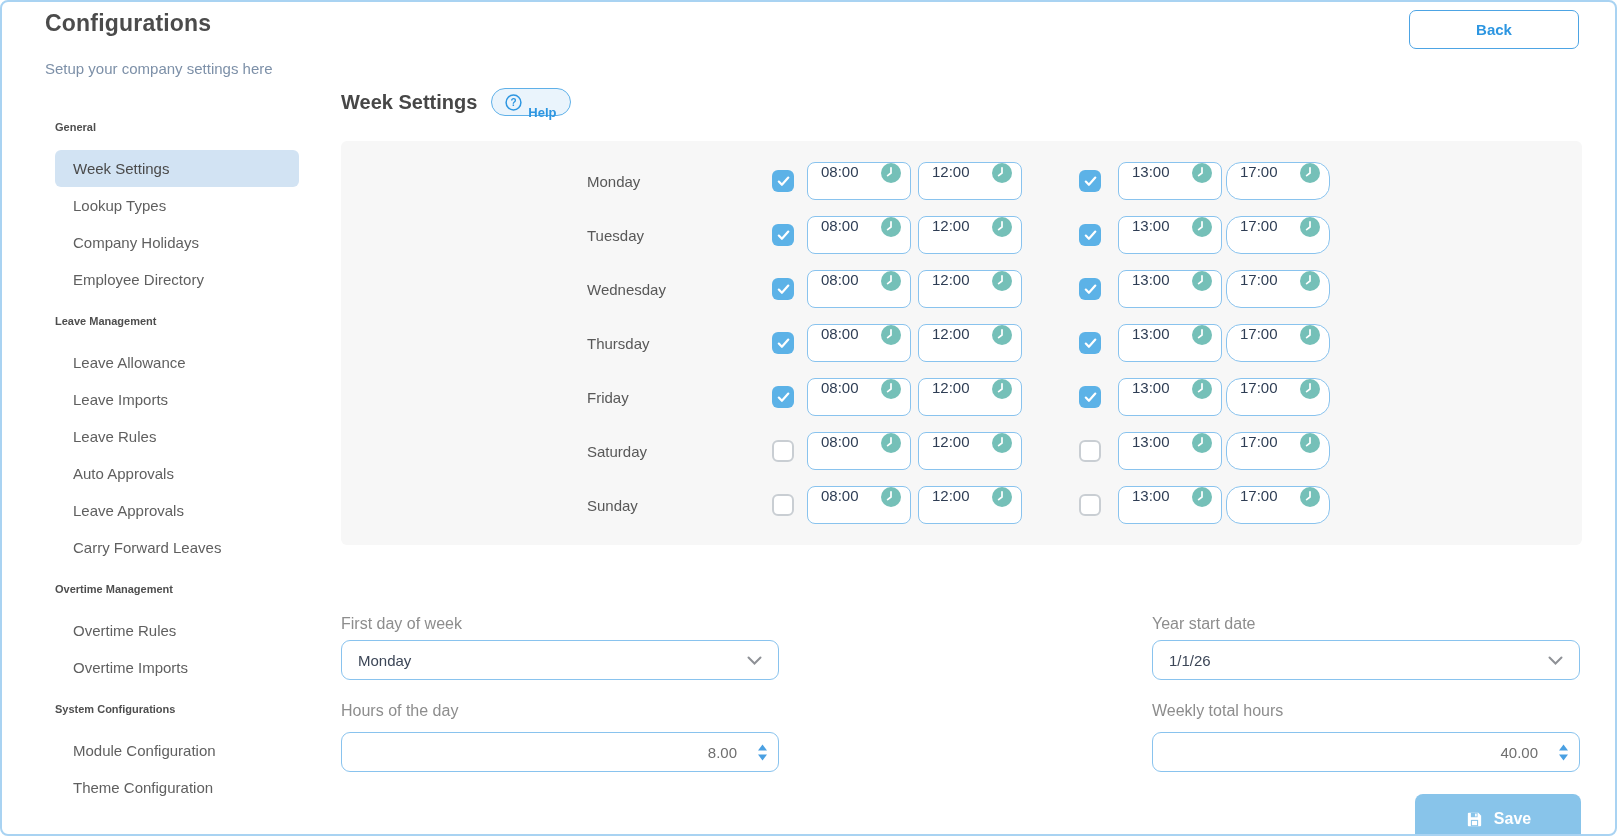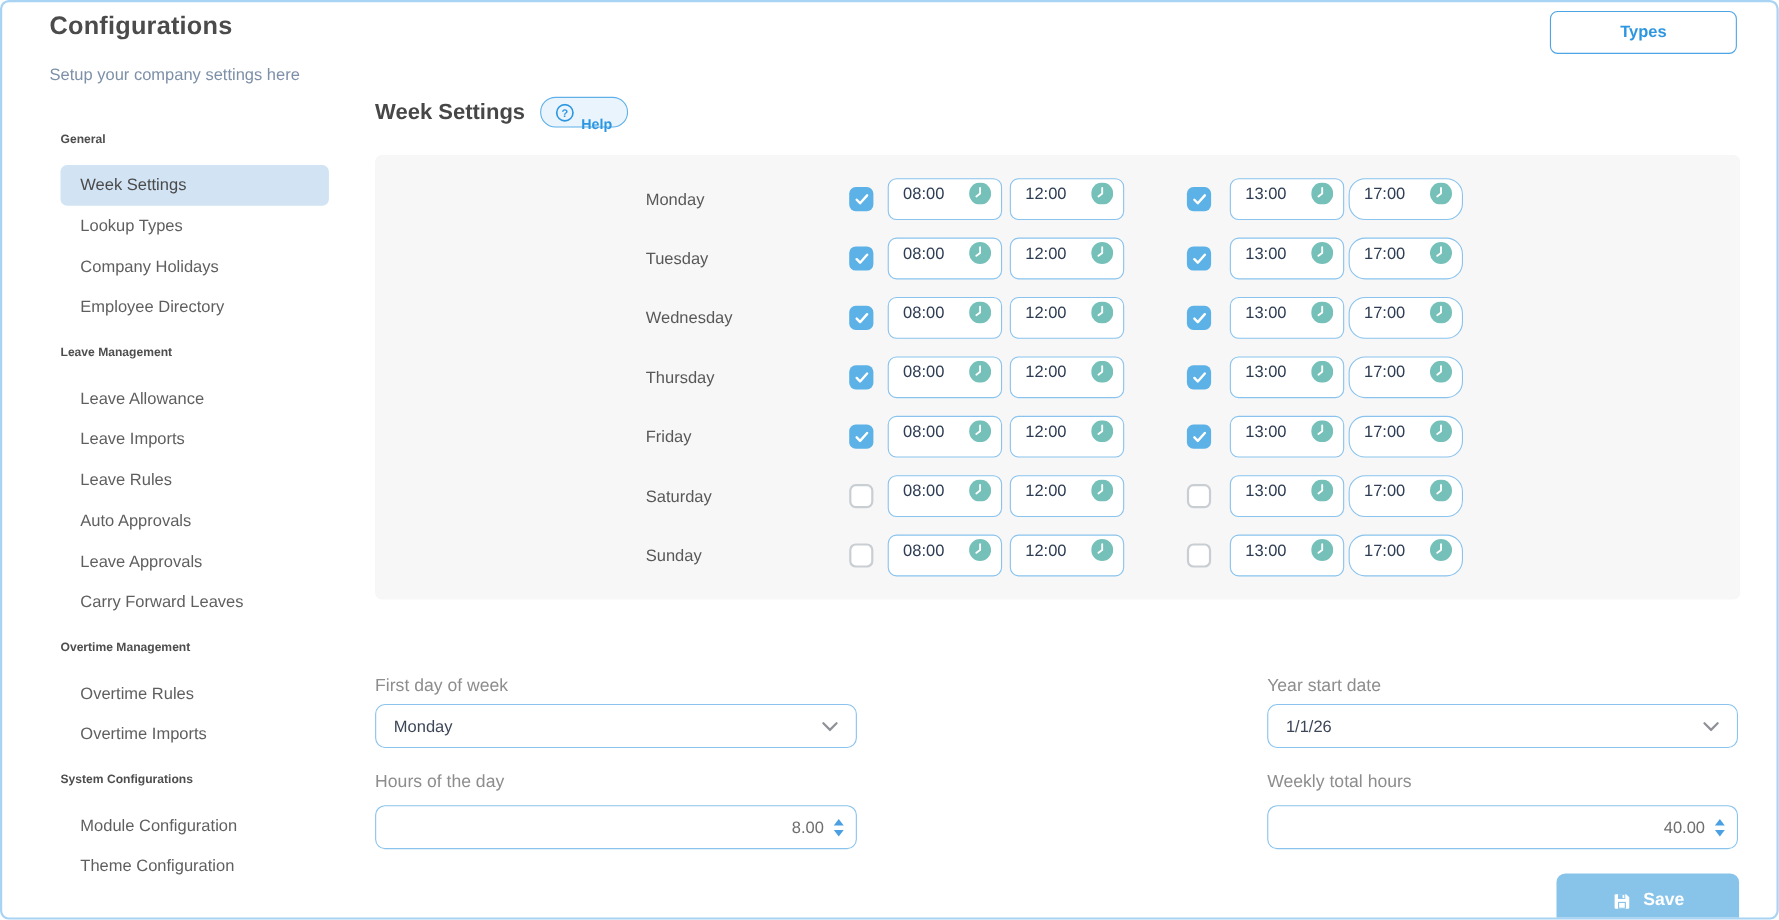"Types" button.back-btn { text: Types -> Back }
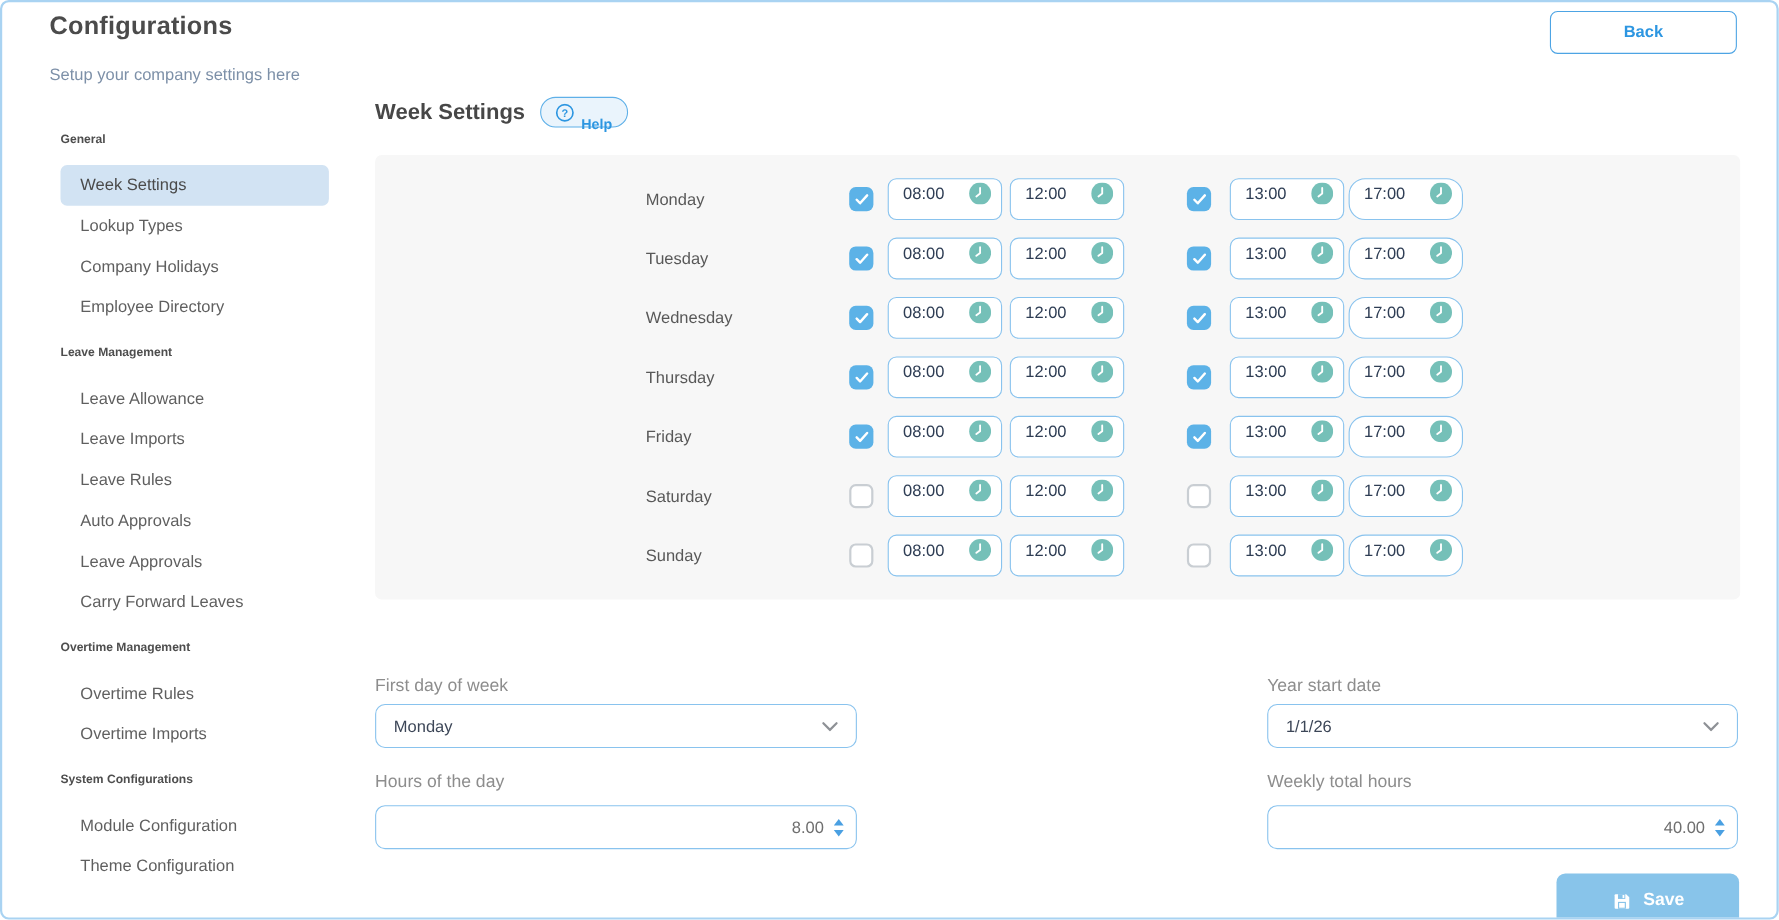"08:00" .time-field { align-items: center -> flex-start }
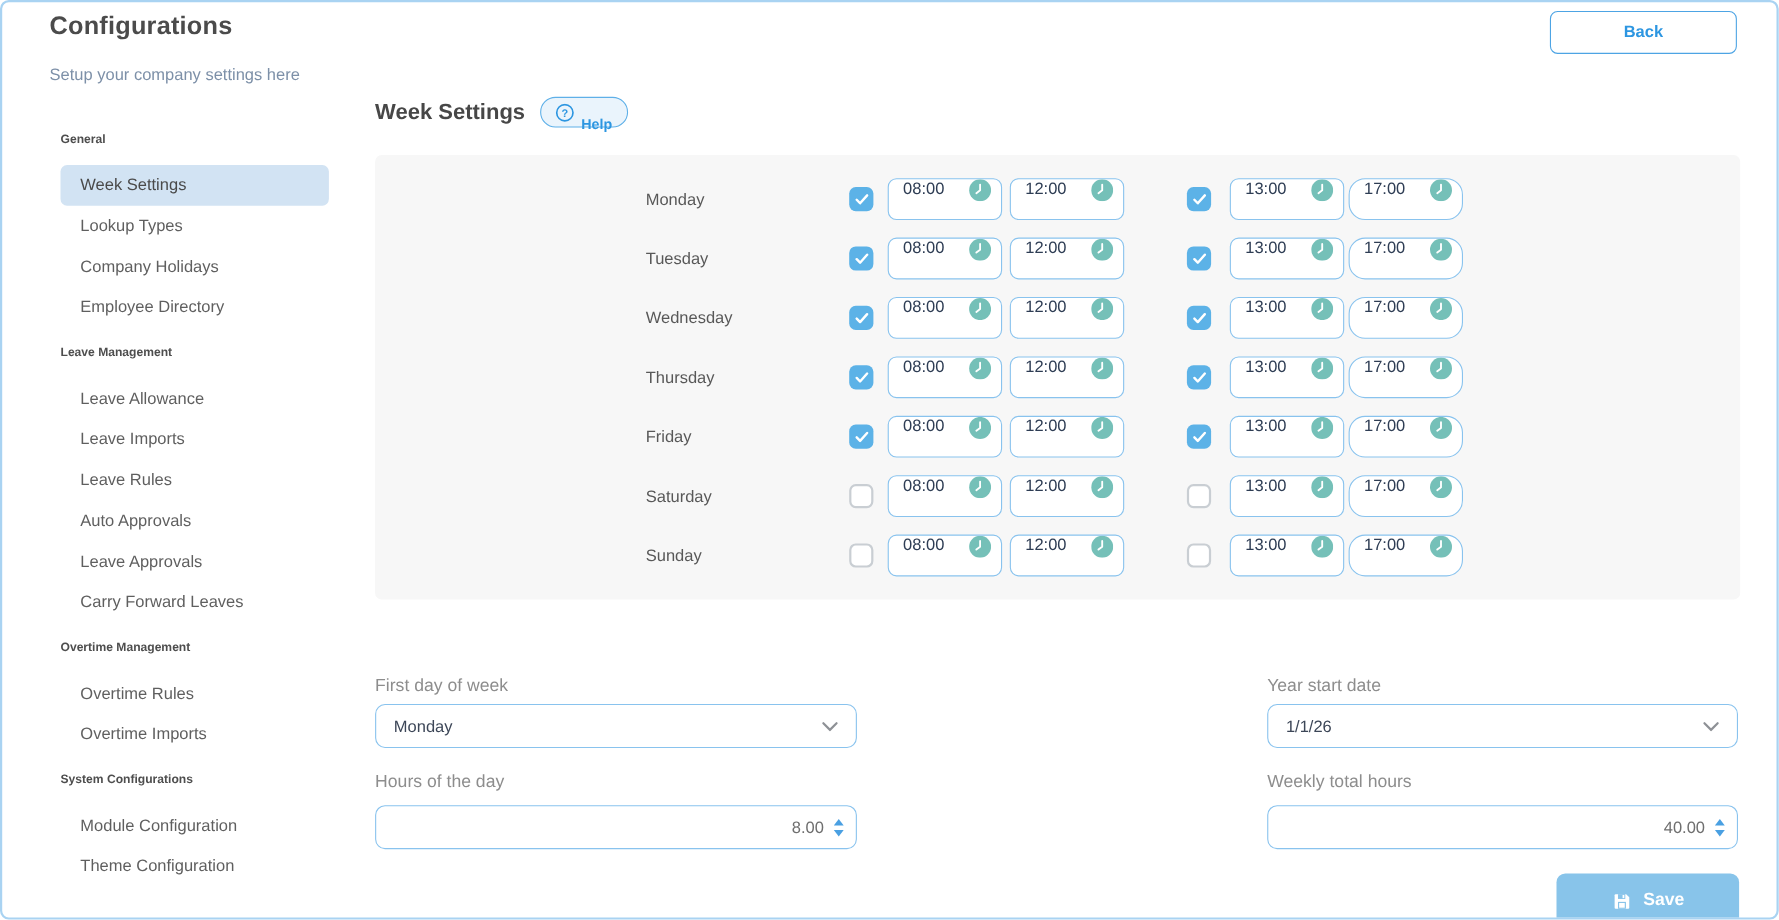"8.00" .number { gap: 8px -> 20px }
